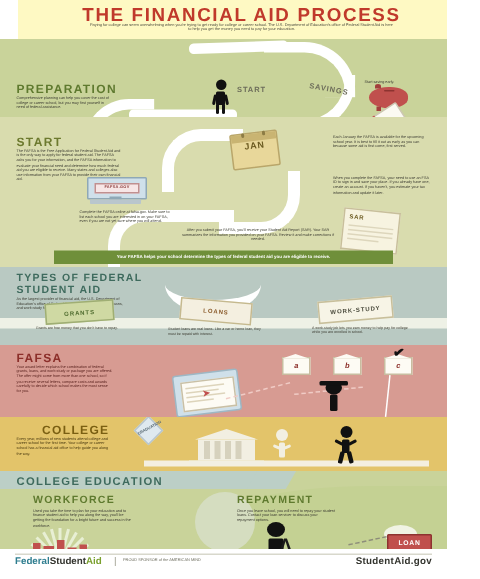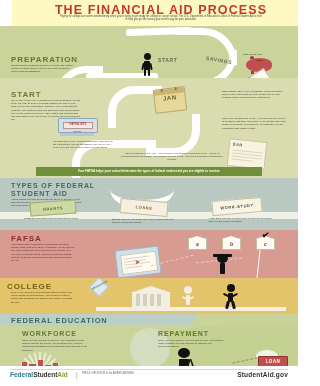"COLLEGE" div.sec-title { left: 7px -> 28px }
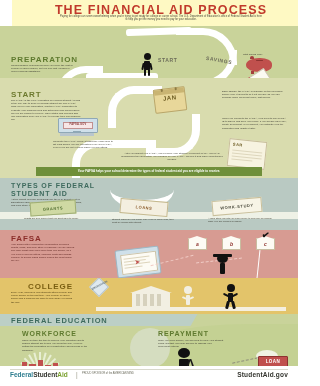"FEDERAL EDUCATION" div.sec-title { text: FEDERAL -> COLLEGE }
